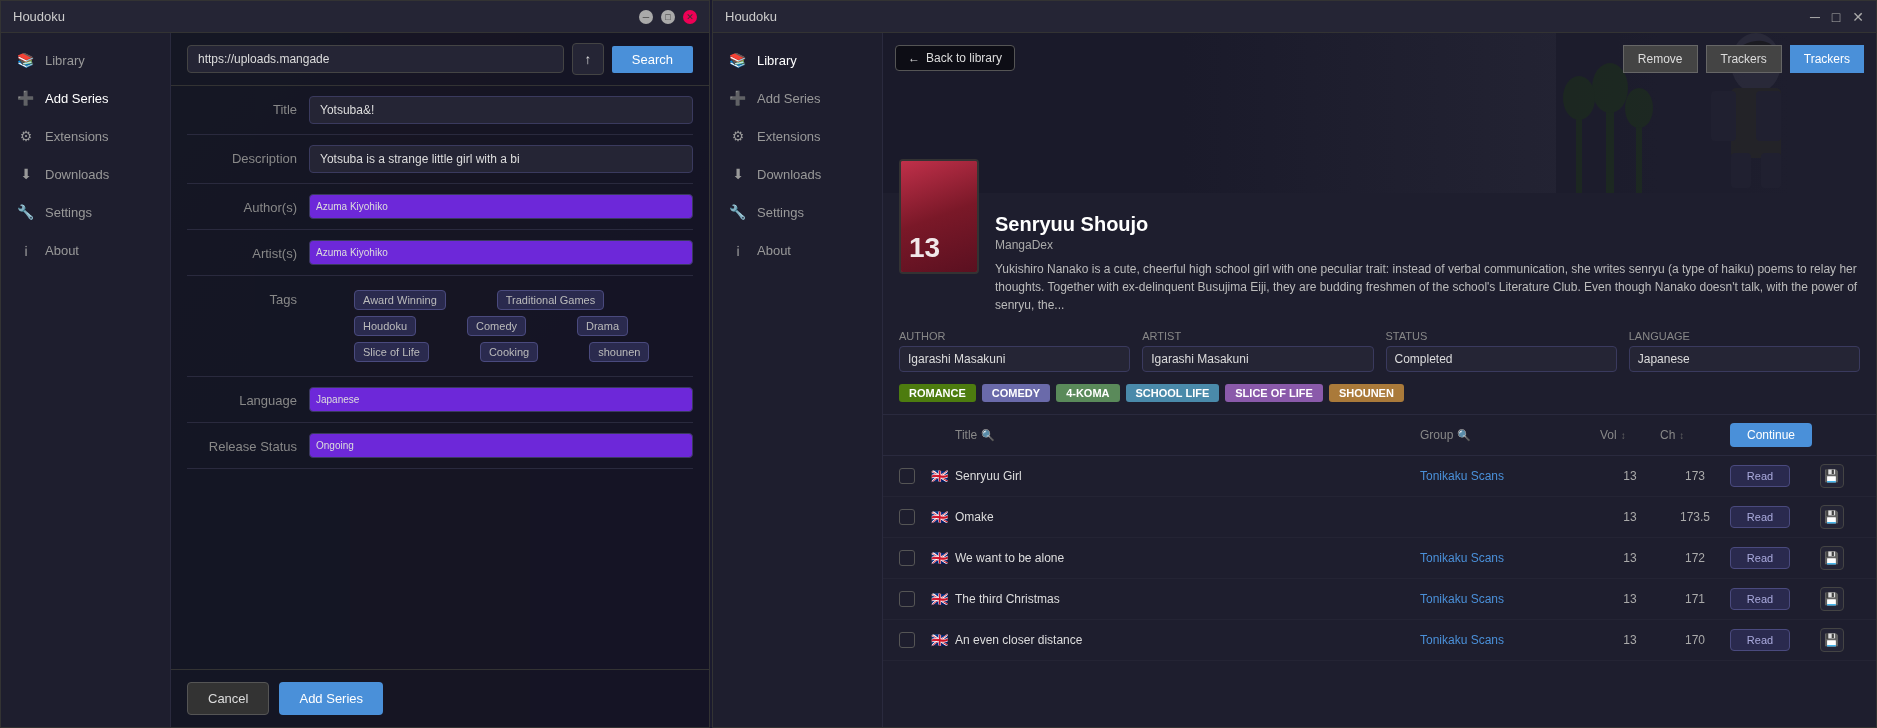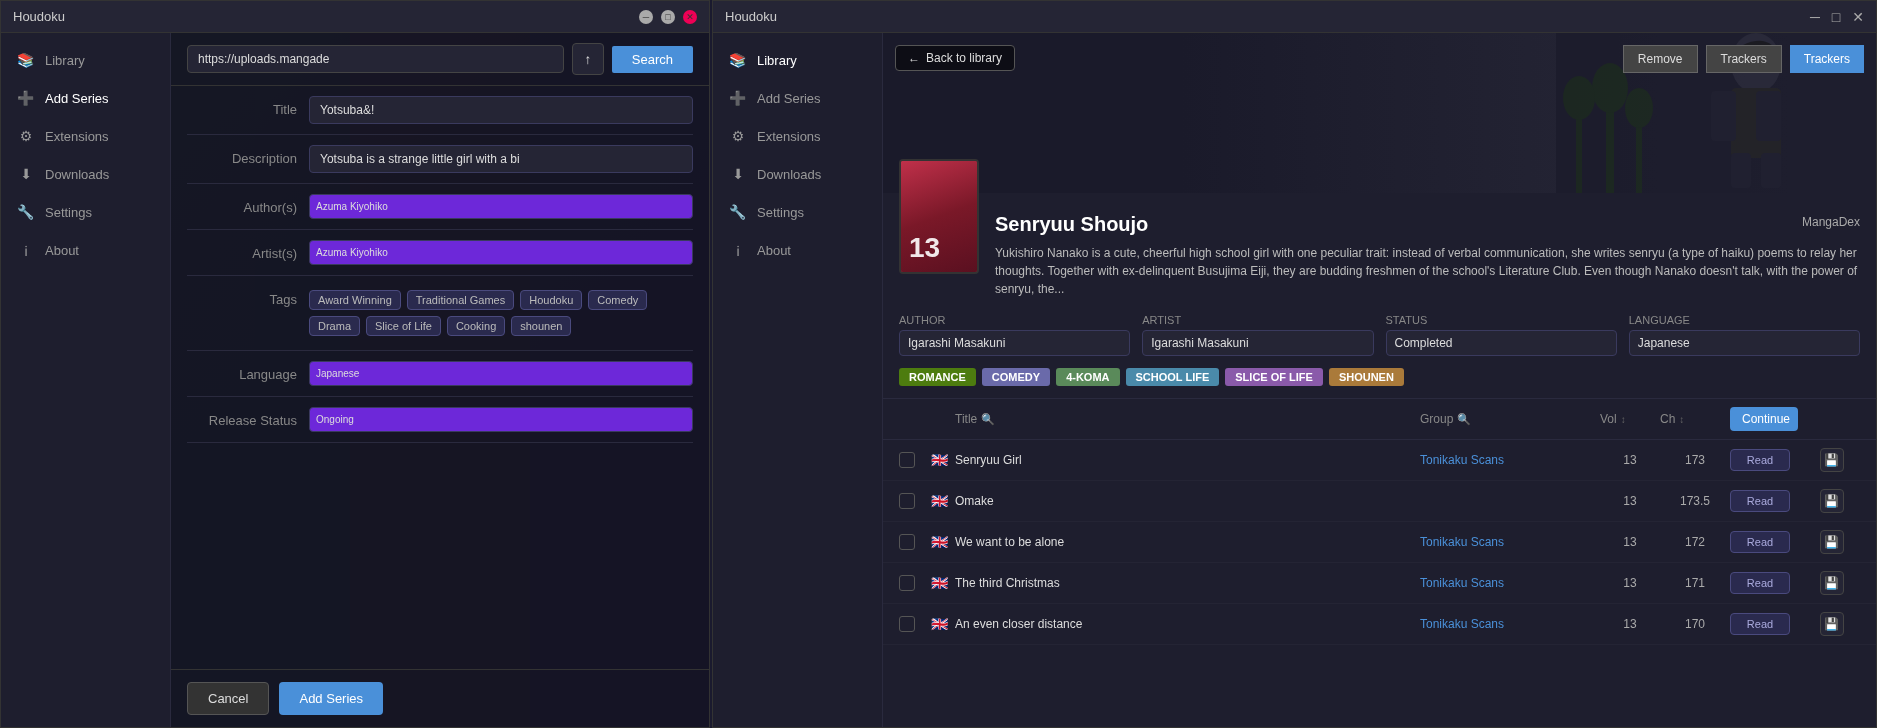"Senryuu Shoujo" div { flex-direction: none -> column }
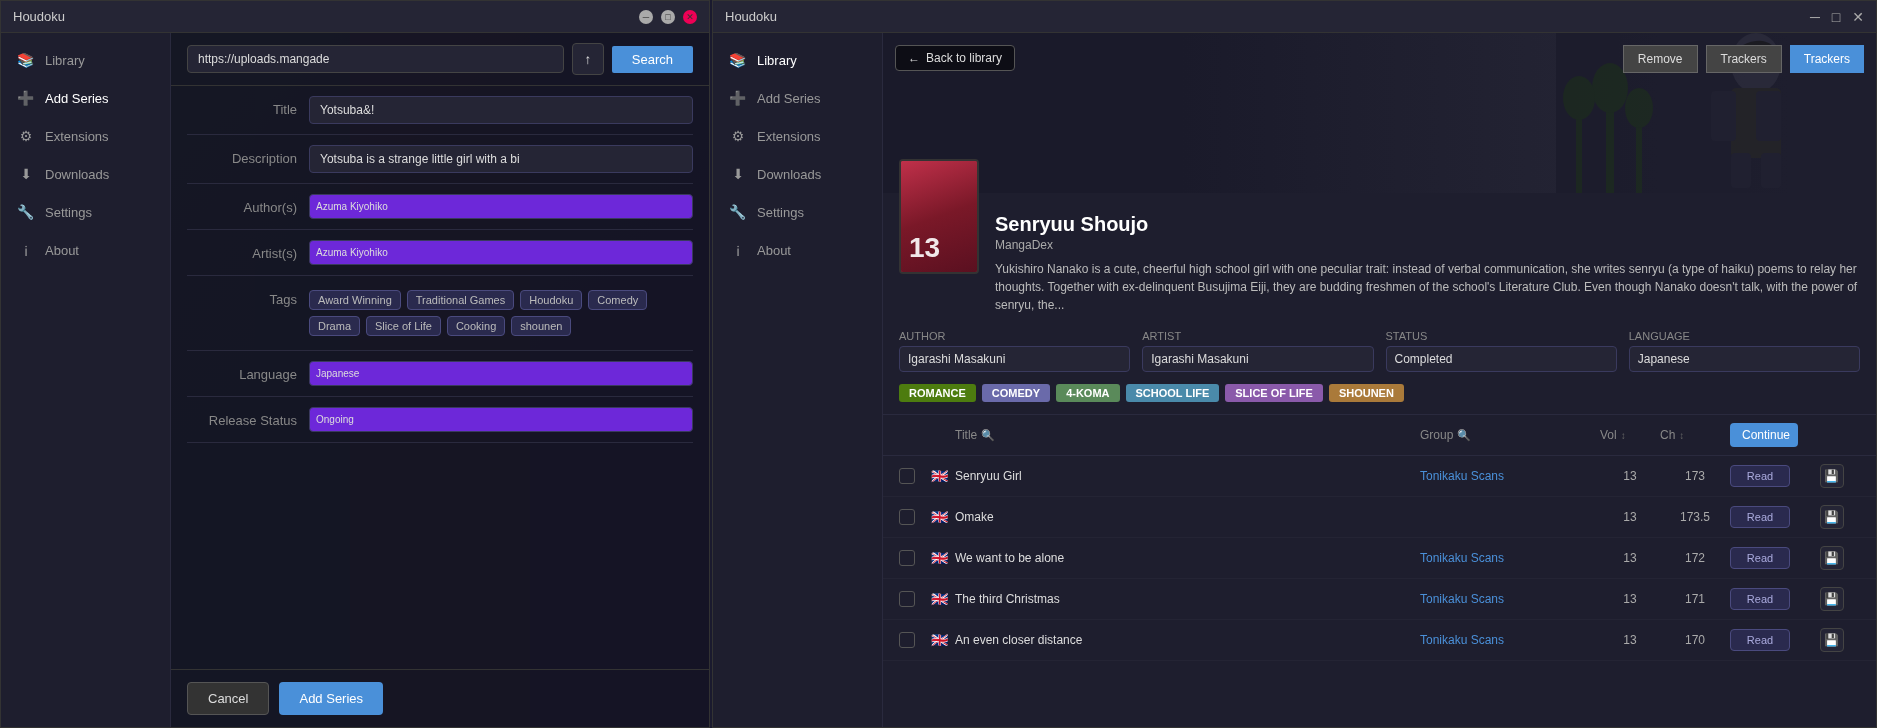"Award Winning" .tag { margin-left: none -> 45px }
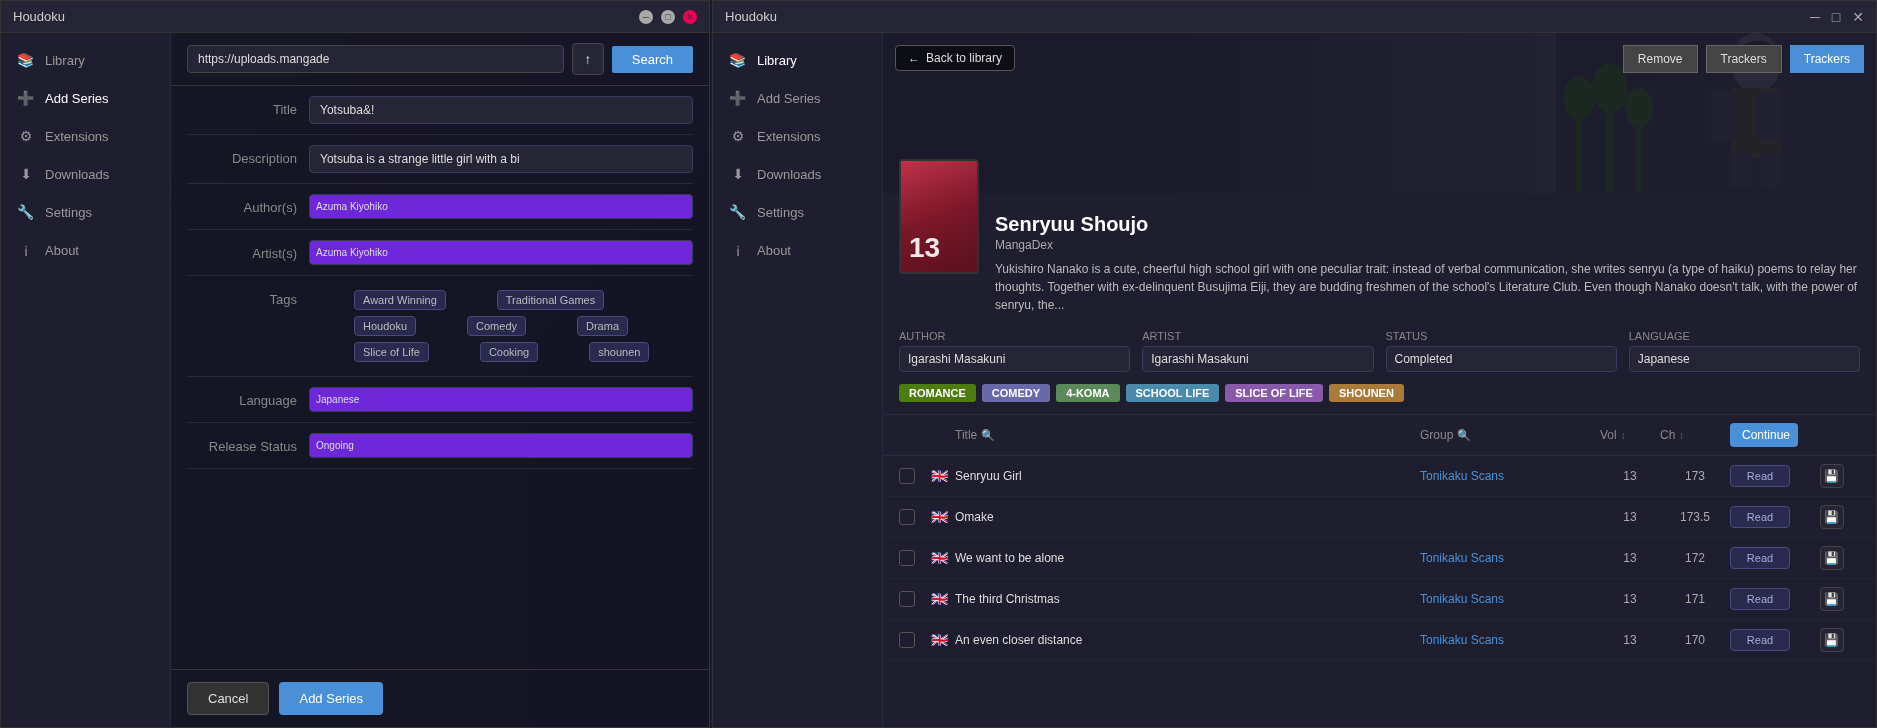"Continue" .continue-btn { width: 68px -> 82px }
